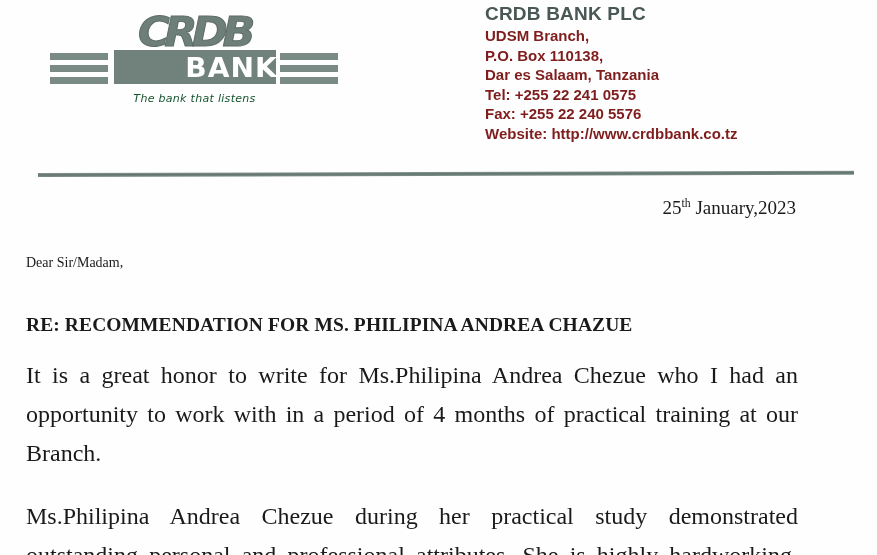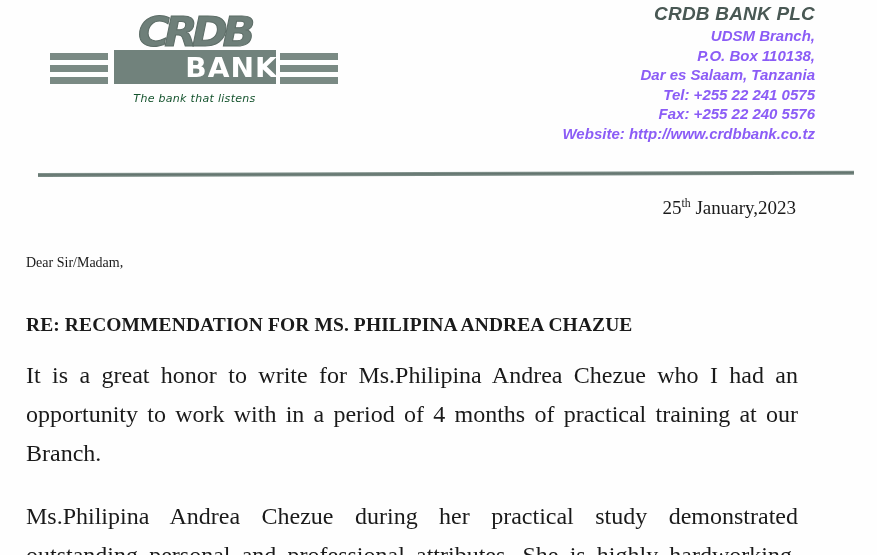"CRDB BANK PLC" .address { font-style: italic -> none; text-align: right -> none }
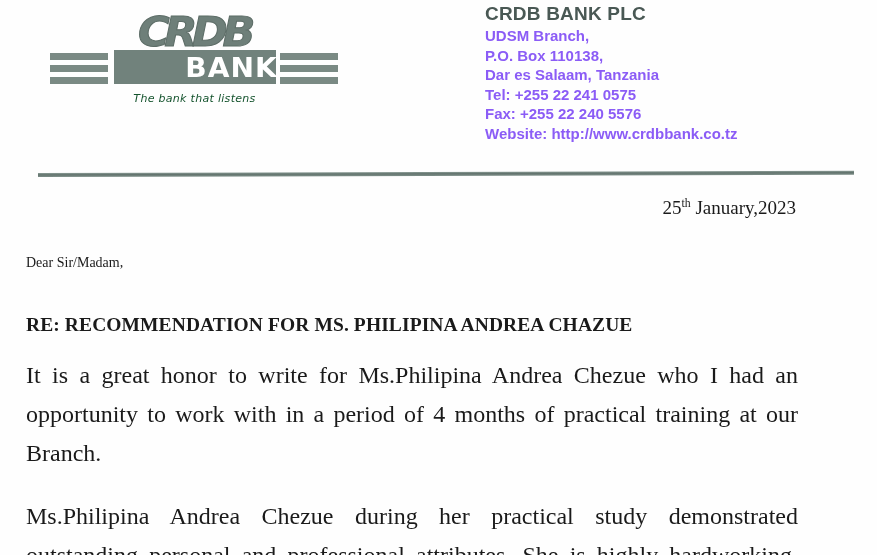"UDSM Branch," .address-line { color: #8b5cf6 -> #7f1d1d }
